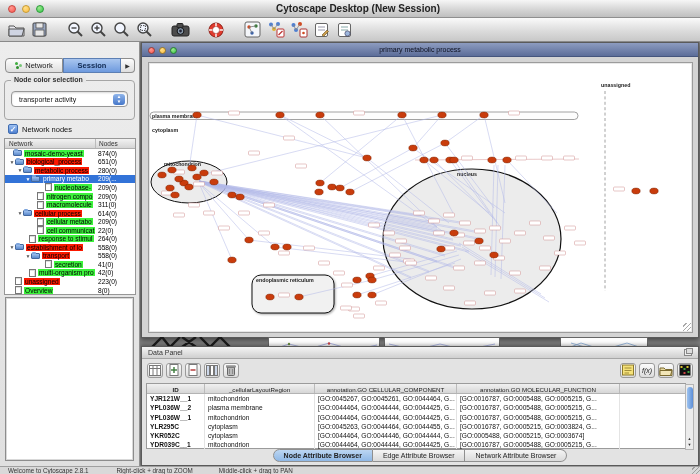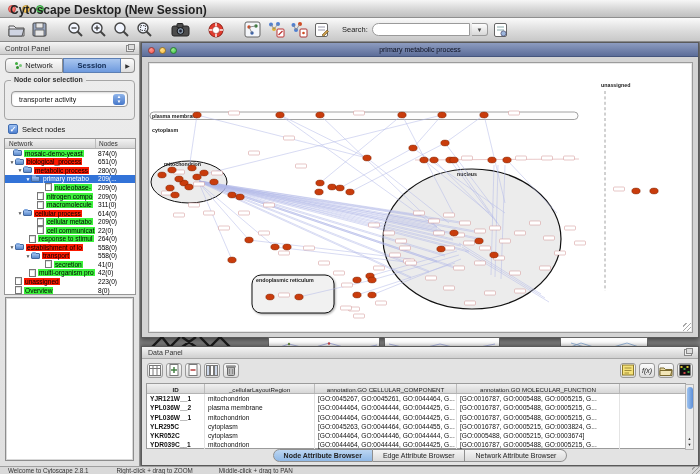"Cytoscape Desktop (New Session)" #win-title { font-size: 12px -> 10px; left: 10px -> 16px; text-align: none -> center }
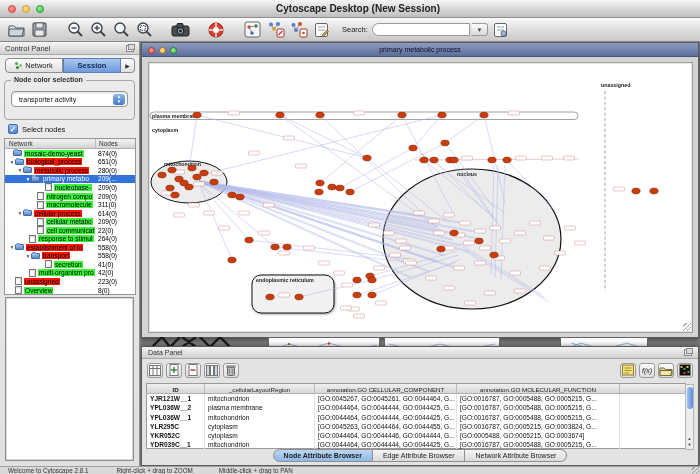"Search:" span { html: <span> <span>Search:</span> <input> <span>▼</span> </span> -> none }
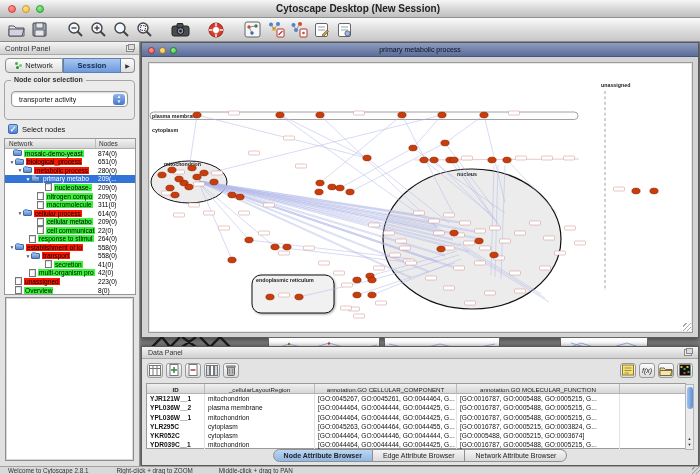"Control Panel" div.panel-hdr { html: <div> <span>Control Panel</span> <span></span> </div> -> none }
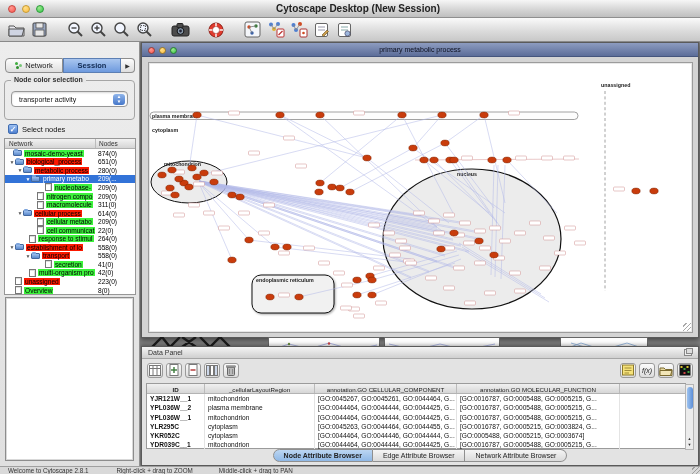"Select nodes" span { text: Select -> Network }
